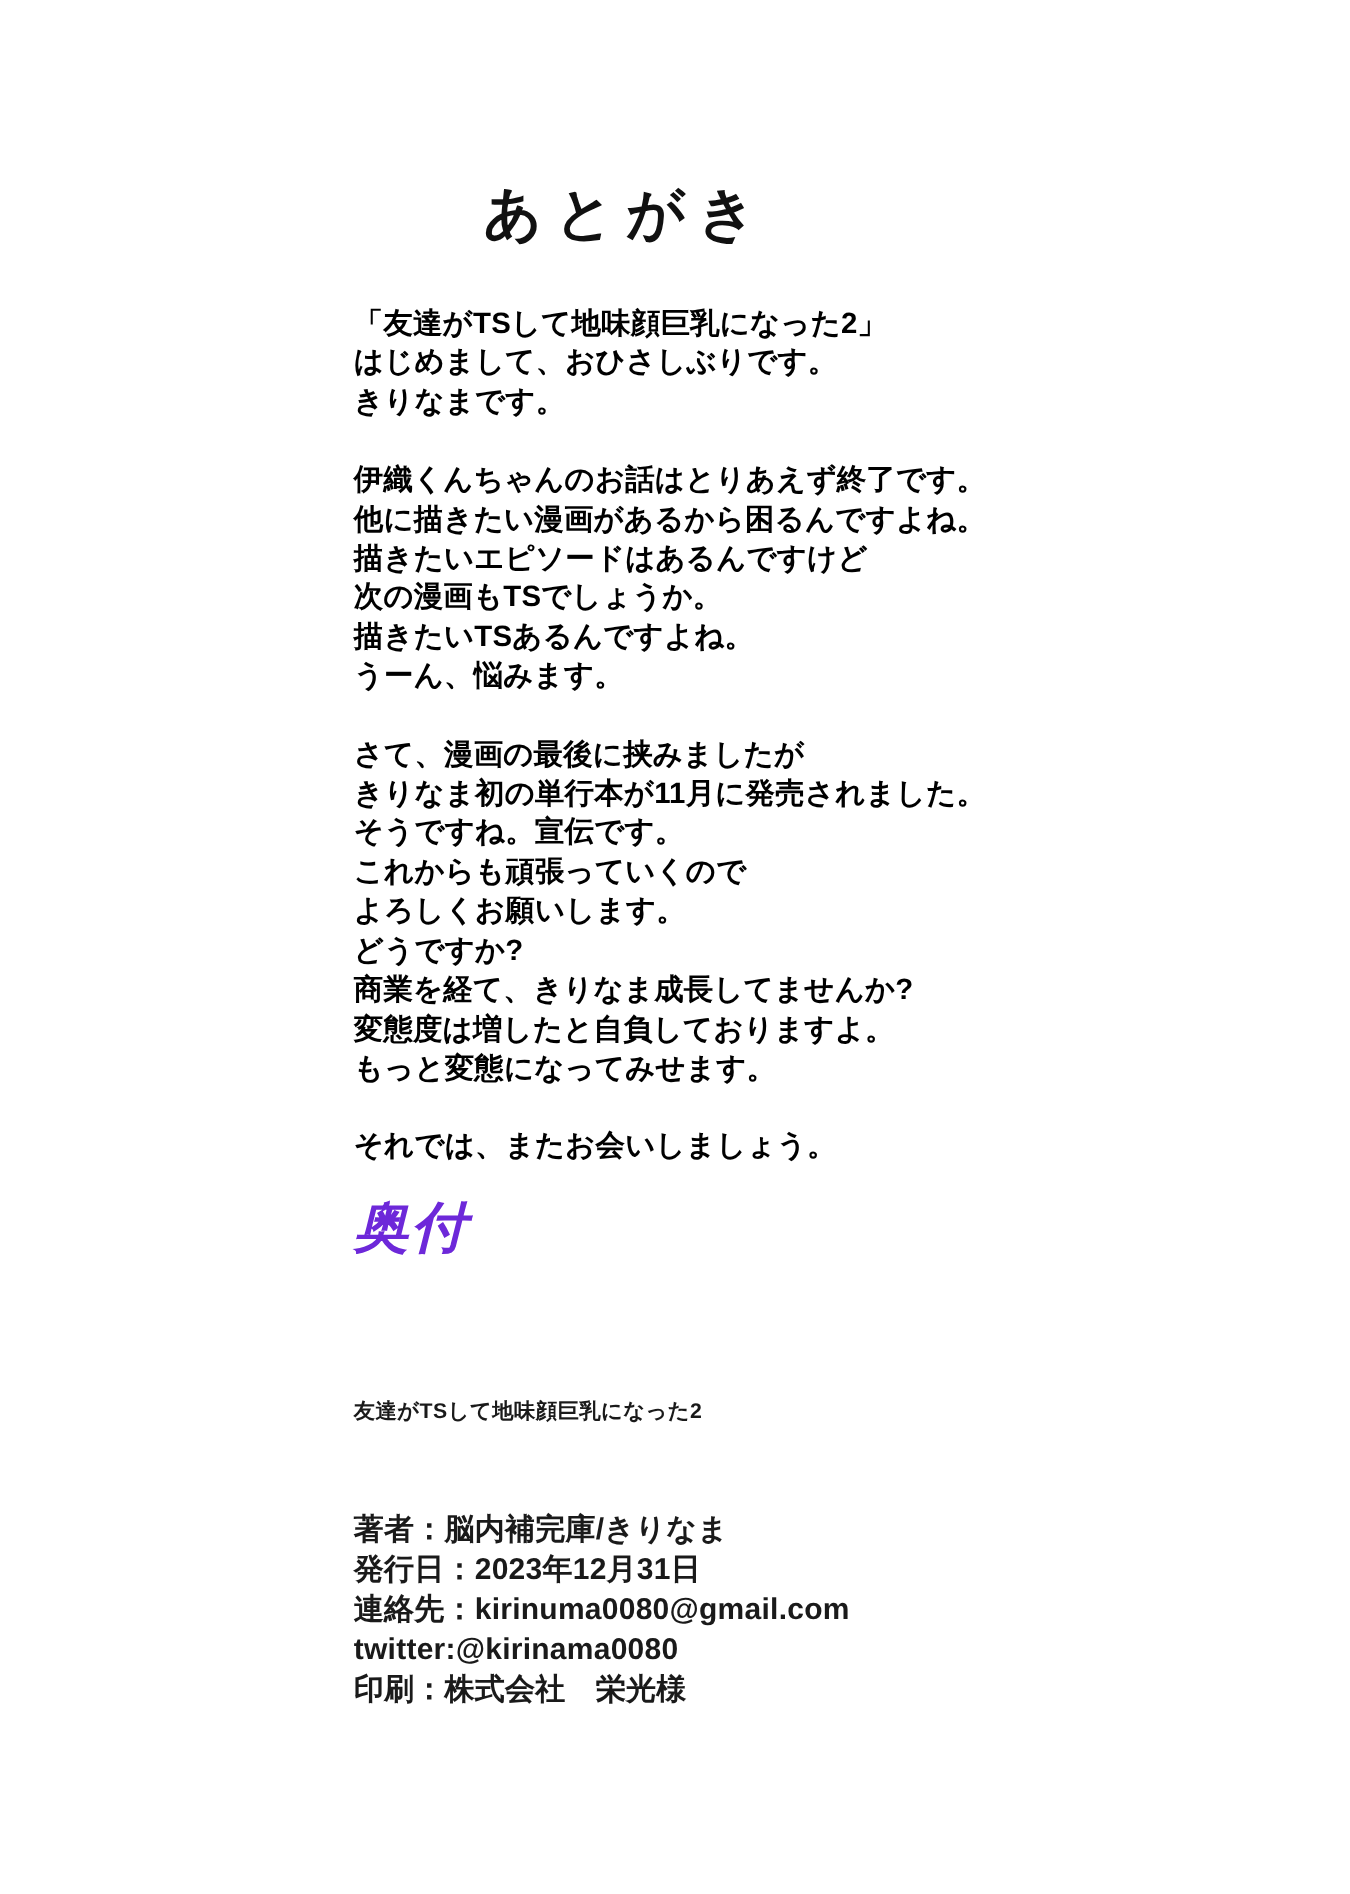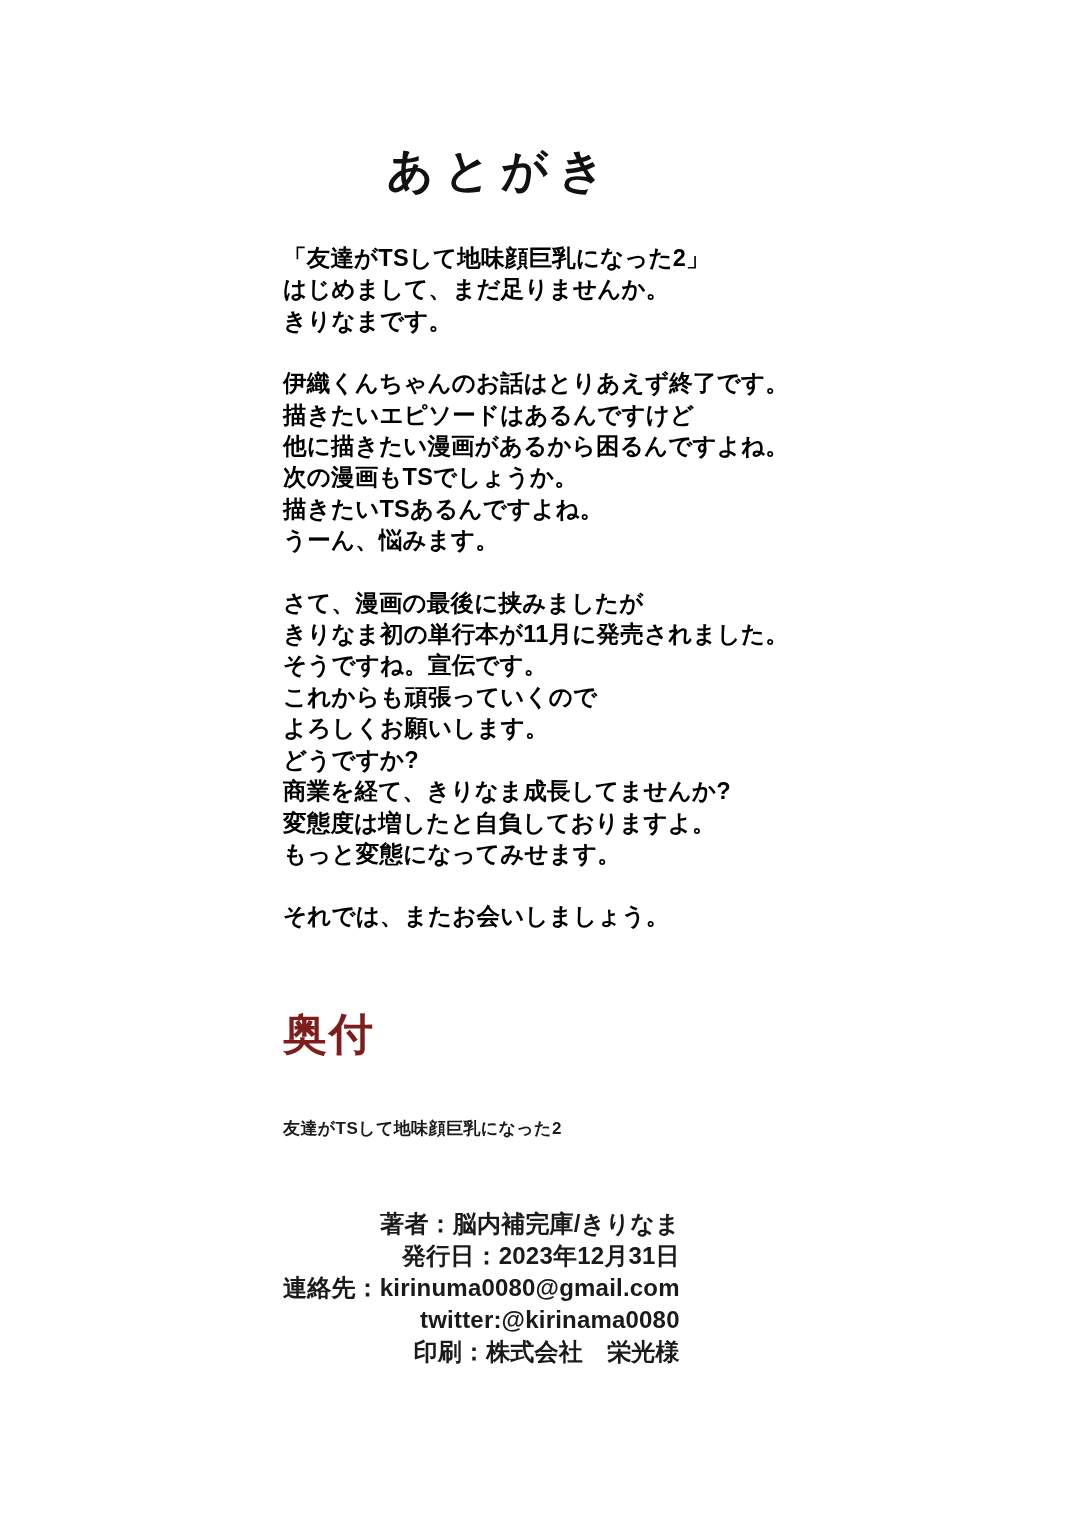"はじめまして、まだ足りませんか。" span.line { text: まだ足りませんか -> おひさしぶりです }
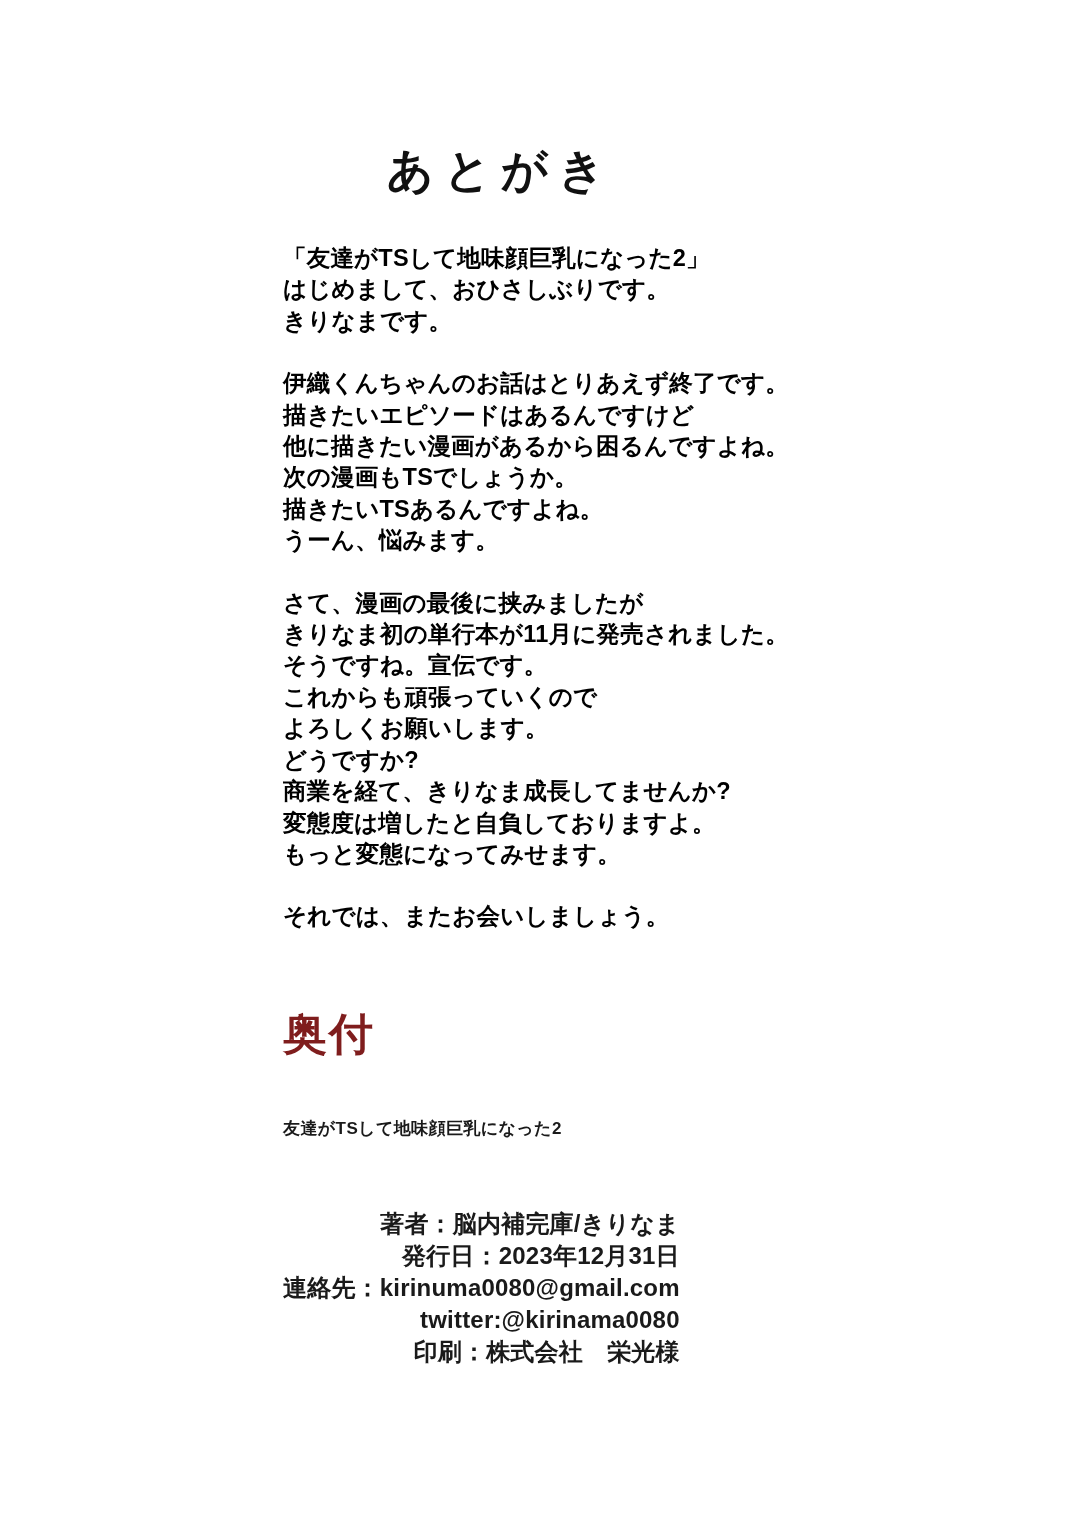"描きたいエピソードはあるんですけど" span.line { order: before "他に描きたい漫画があるから困るんですよね。" -> after "他に描きたい漫画があるから困るんですよね。" }
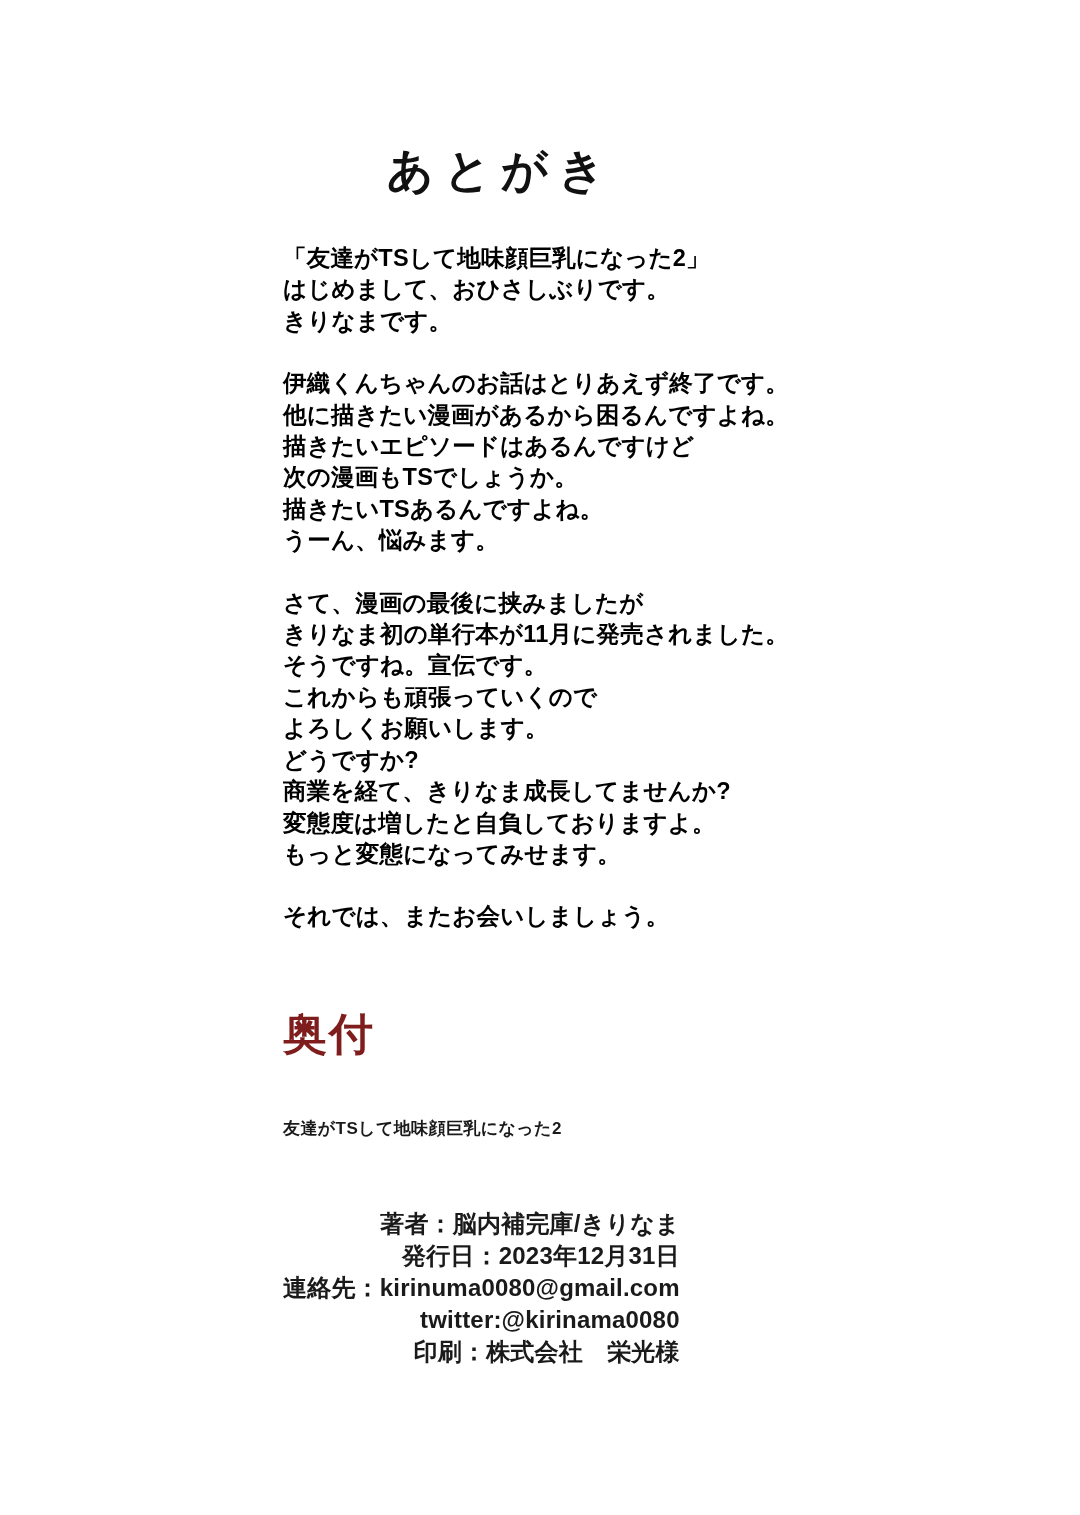"奥付" .colophon-title { color: #7f1d1d -> #6d28d9; font-style: none -> italic; top: 1005px -> 953px }
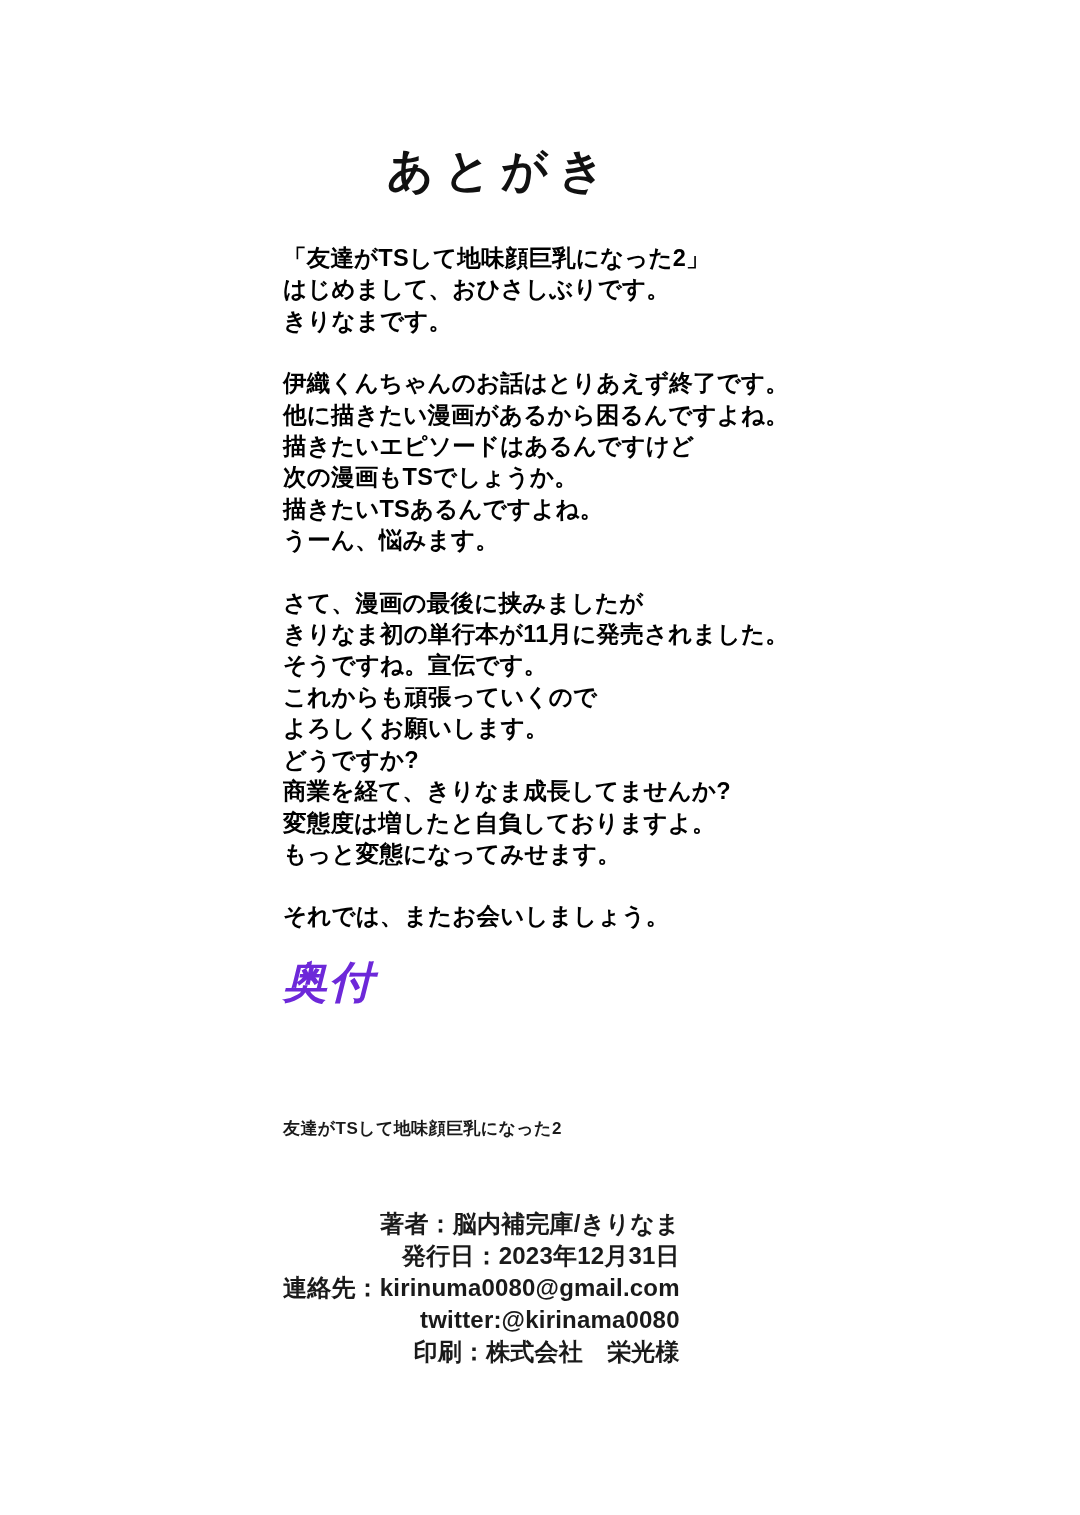"著者：脳内補完庫/きりなま" .colophon-details .line { text-align: right -> none }
